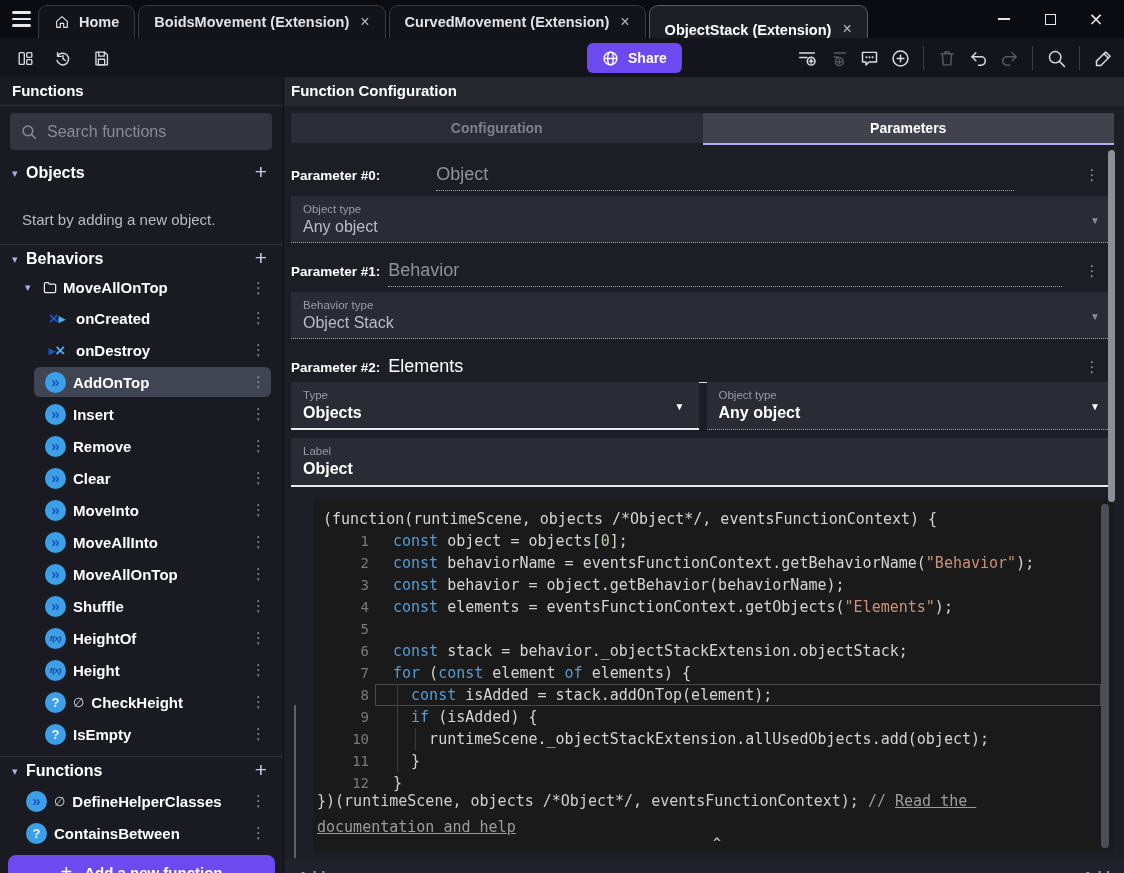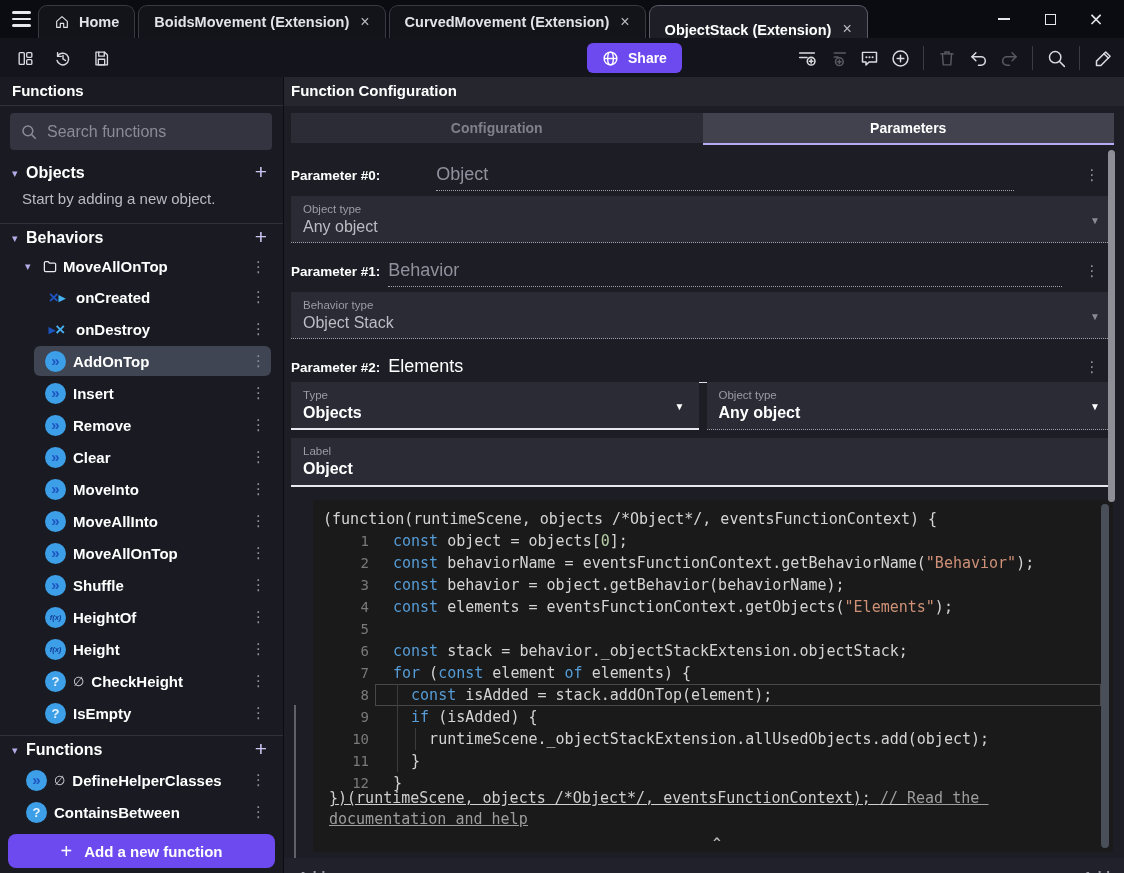"Start by adding a new" .empty-text { margin-top: none -> 21px }
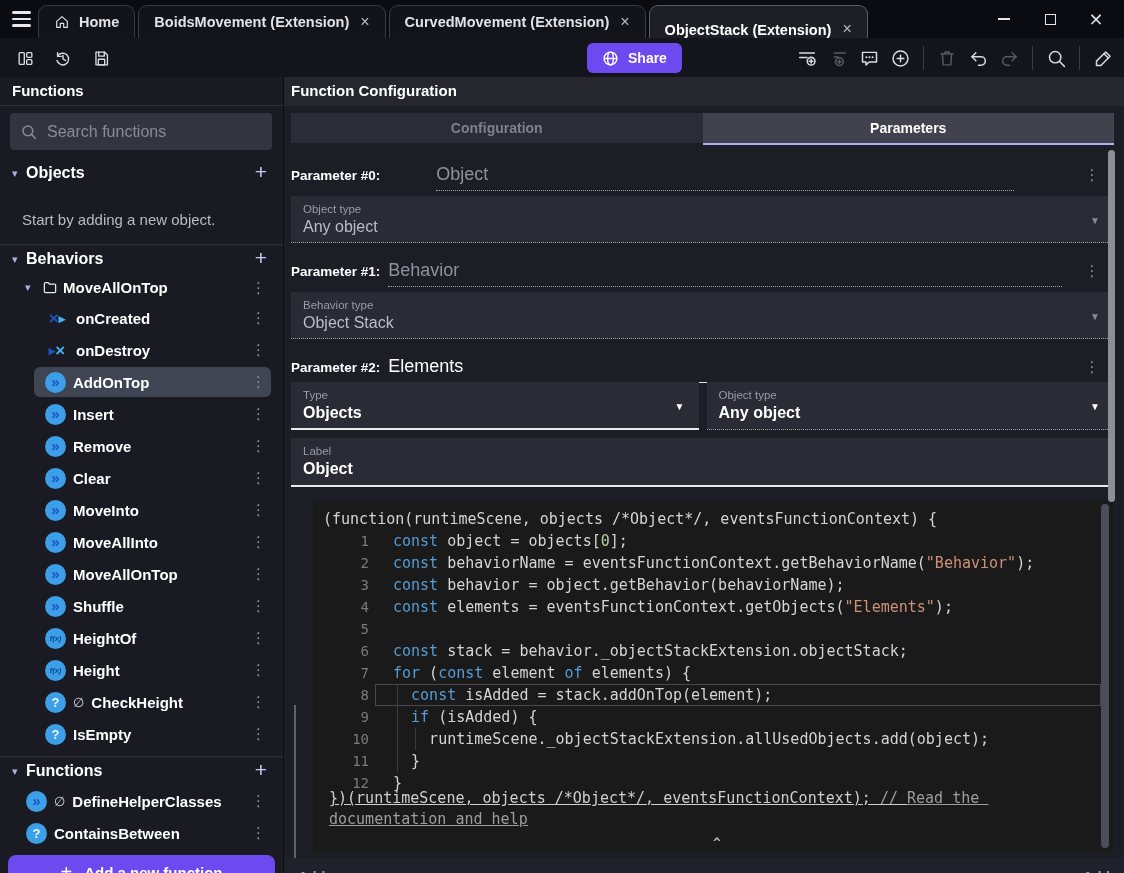"})(runtimeScene, objects /*Object*/," .code-footer { left: 16px -> 4px; line-height: 21px -> 26px; text-decoration: underline -> none }
